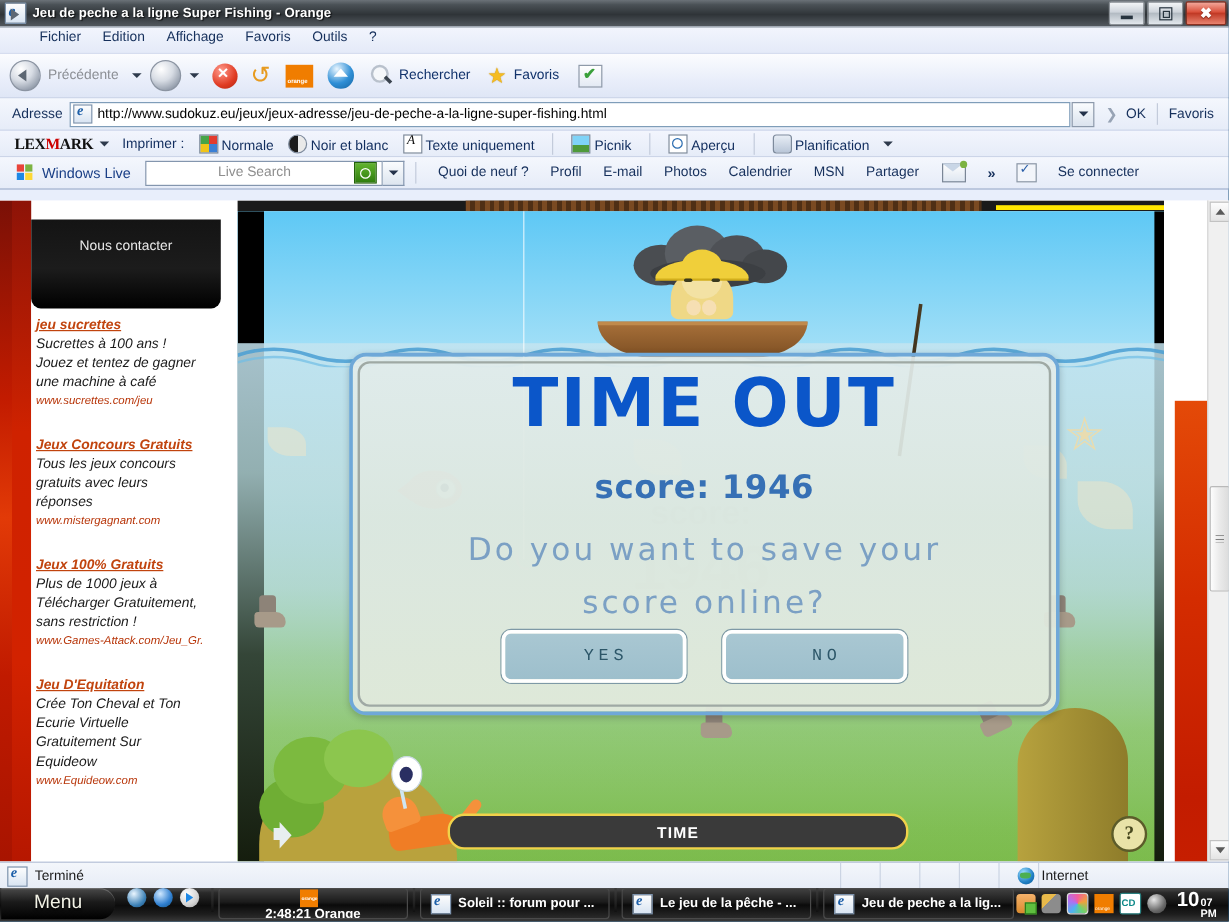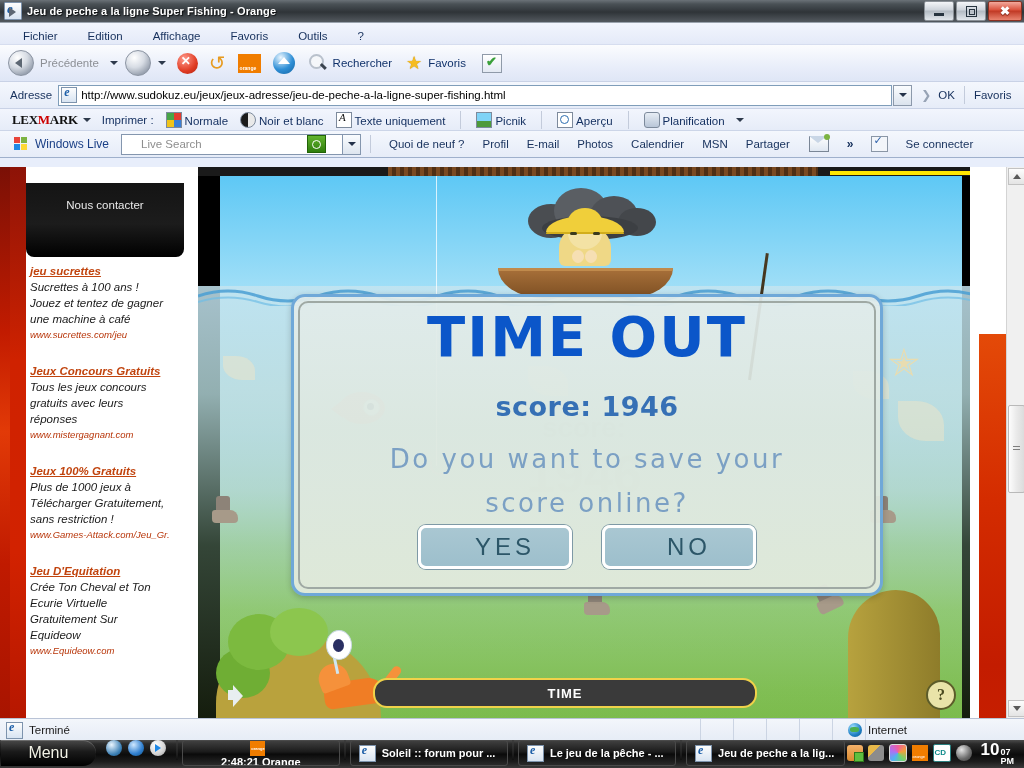"Fichier" .menubar { align-items: flex-end -> flex-start; gap: 12px -> 0px; padding-left: 14px -> 24px }
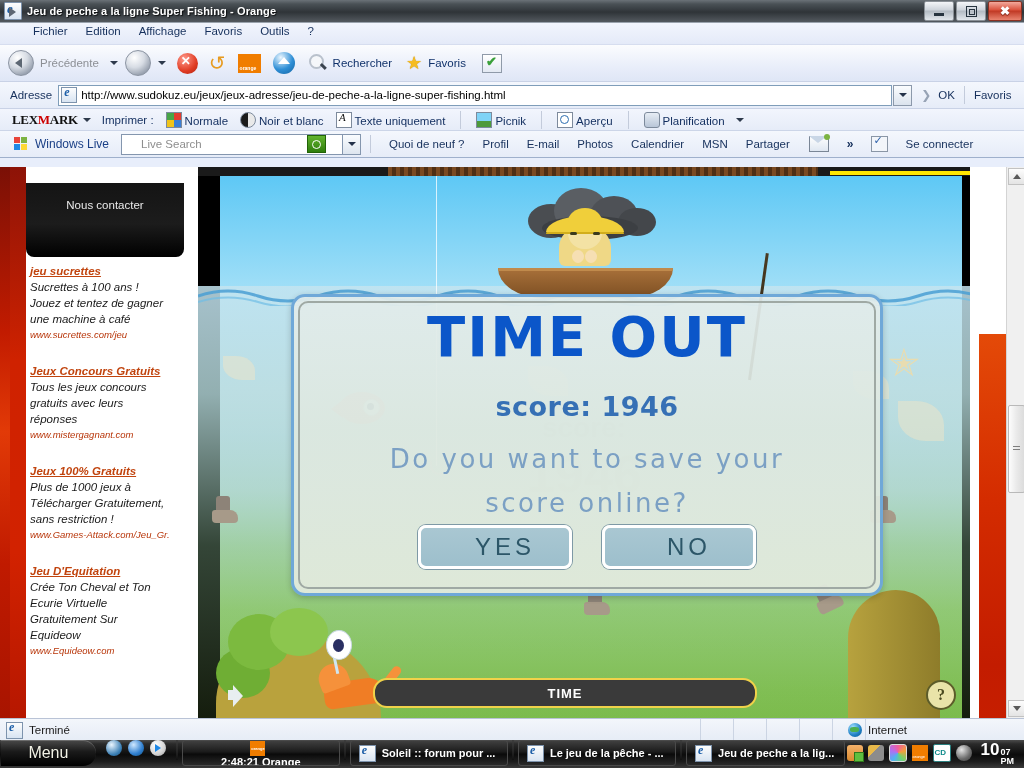"Live Search" .wl-search { padding: 0 16px -> 0 4px; text-align: none -> center }
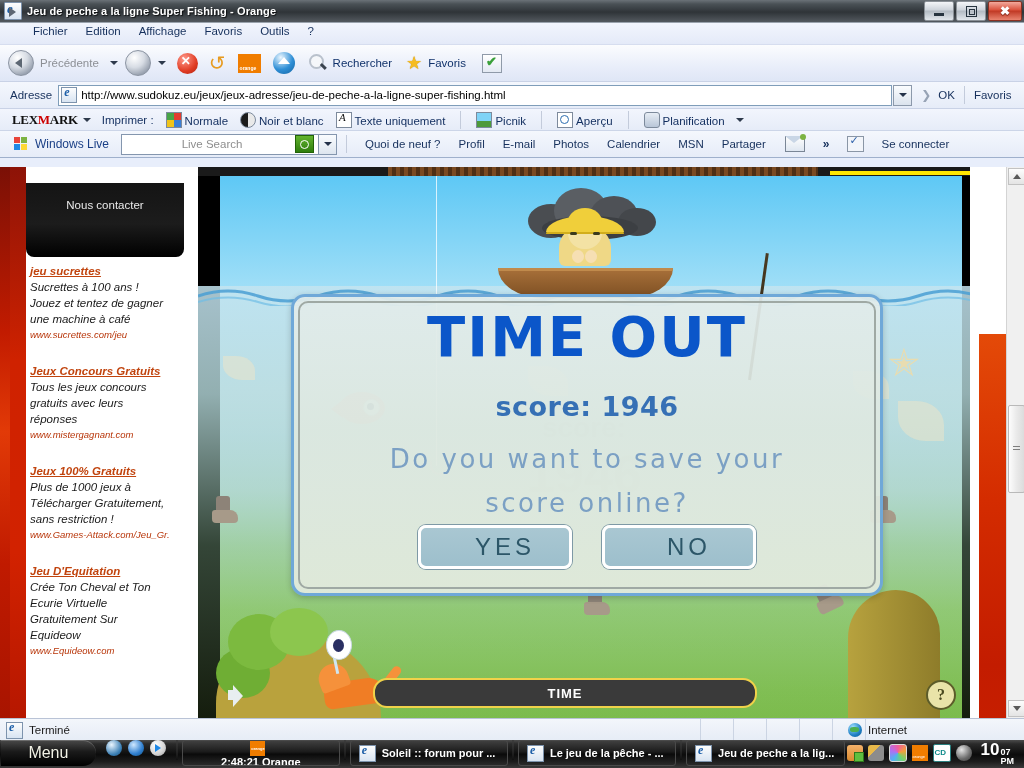"YES" .dbtn span { font-family: Liberation Sans, sans-serif -> Liberation Mono, monospace; font-size: 24px -> 14px }
